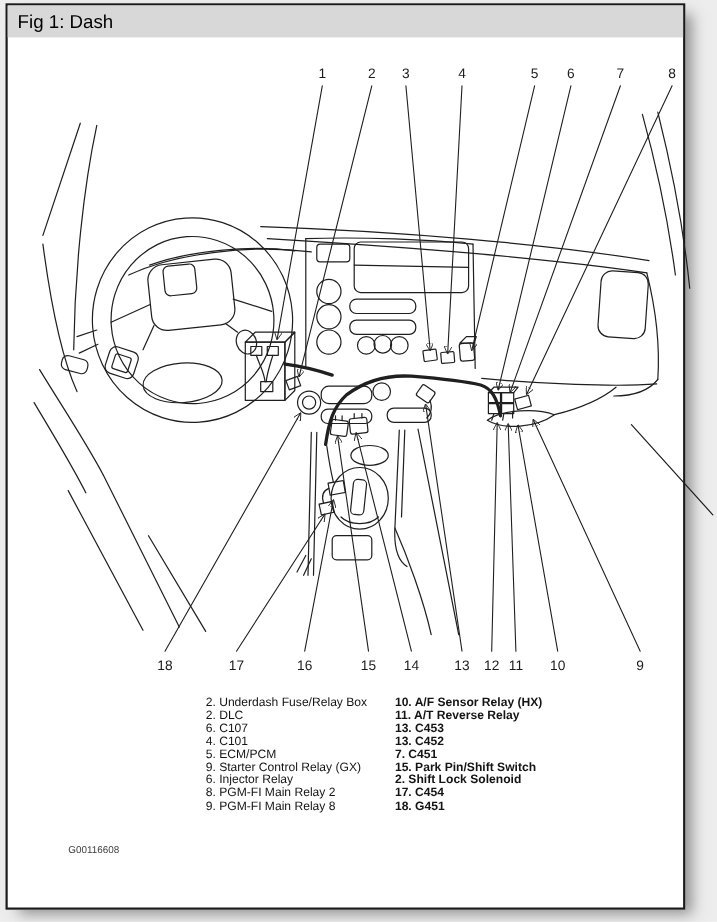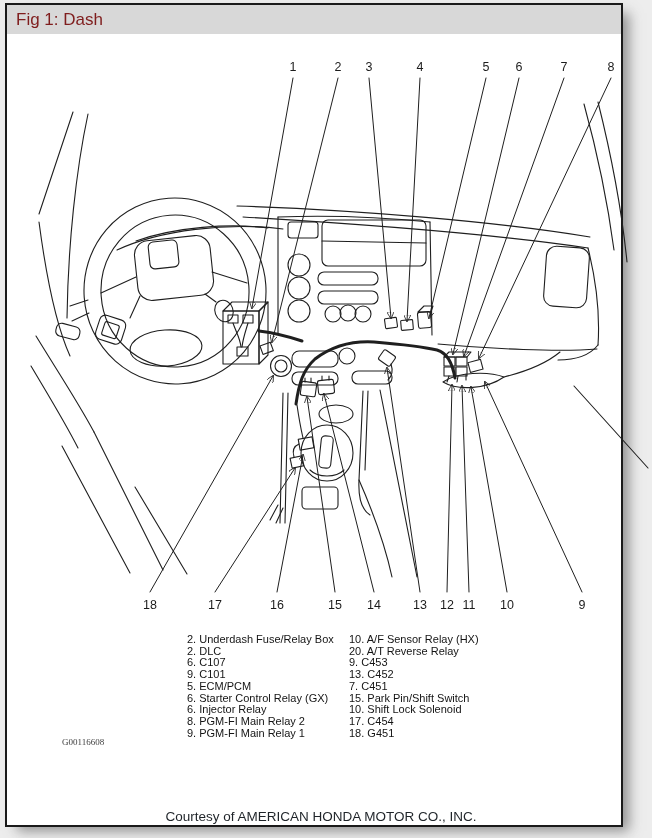"Fig 1: Dash" .titlebar { color: #7f1d1d -> #000000 }
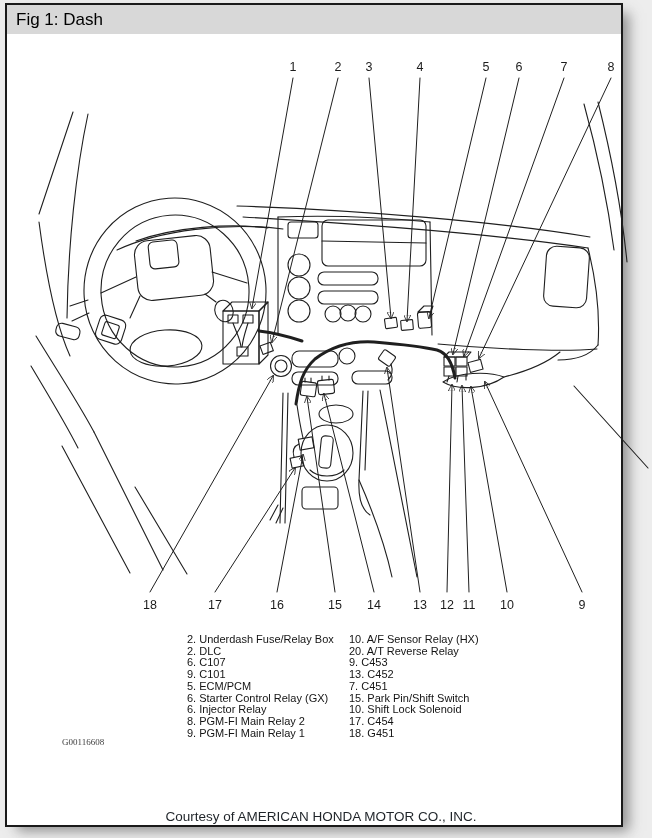"10. A/F Sensor Relay (HX)" .legend-col.right { font-weight: none -> bold; left: 342px -> 352px }
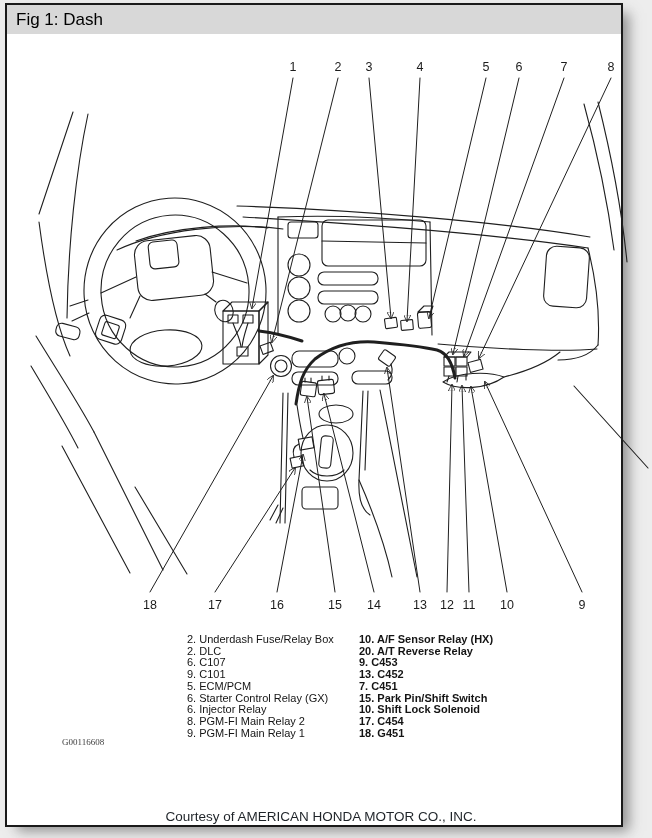"20. A/T Reverse Relay" div { text: 20 -> 11 }
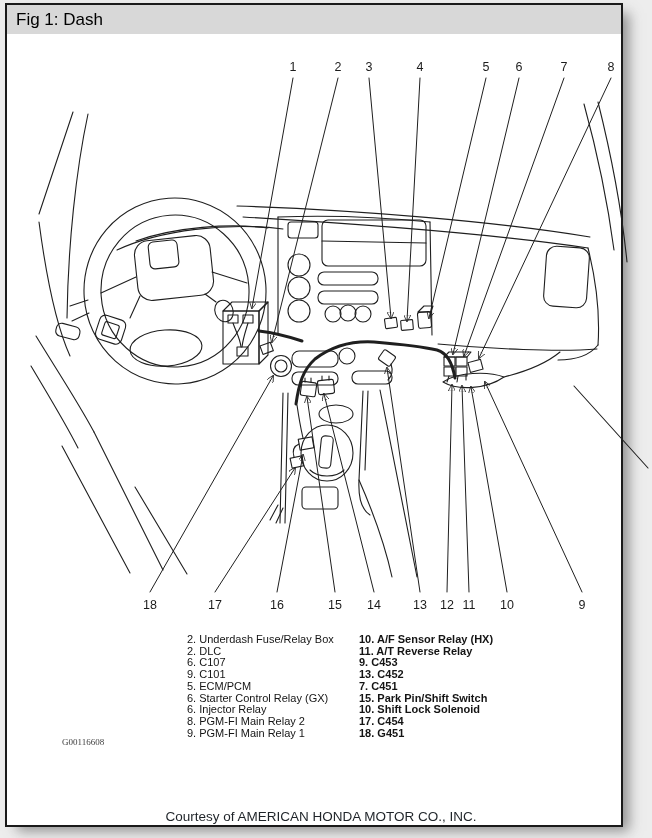"9. C453" div { text: 9 -> 13 }
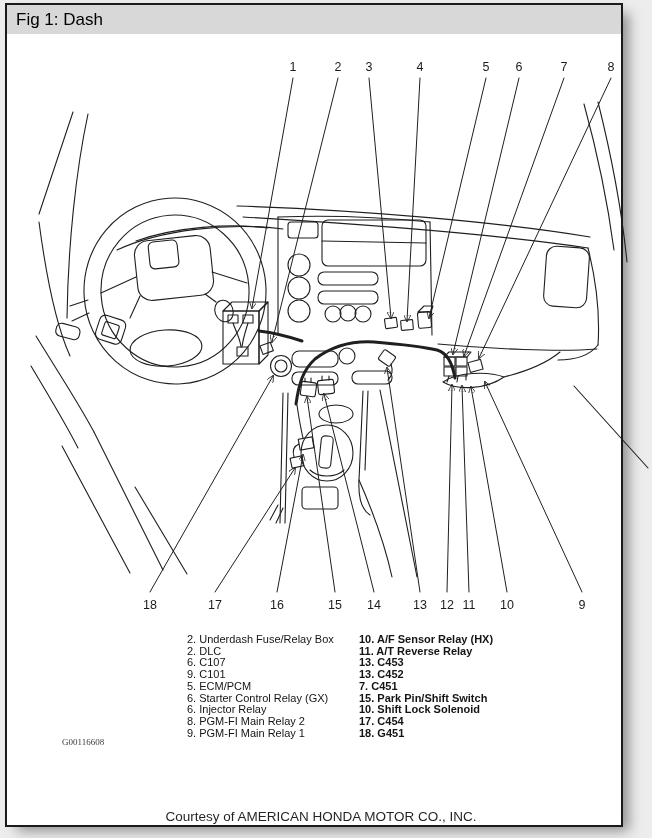"9. C101" div { text: 9 -> 4 }
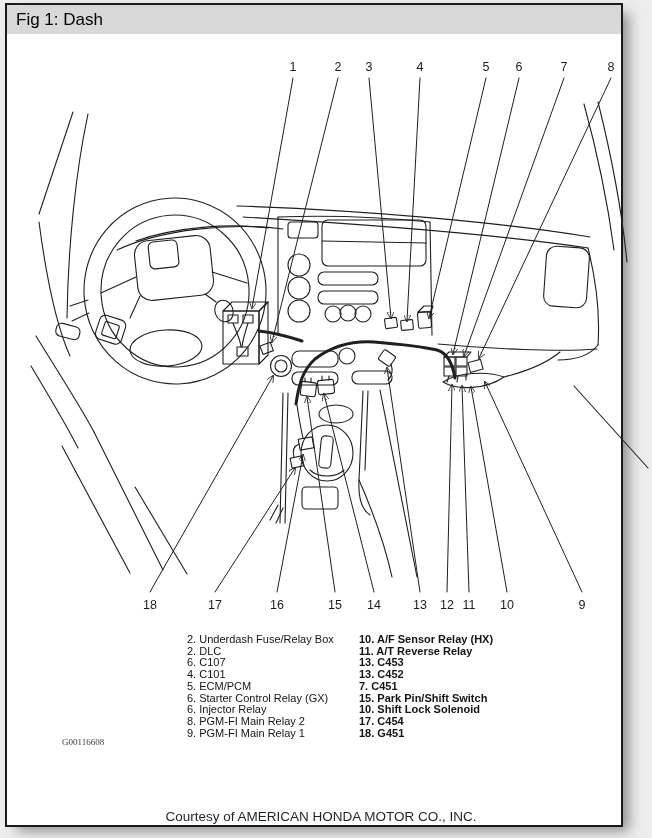"6. Starter Control Relay (GX)" div { text: 6 -> 9 }
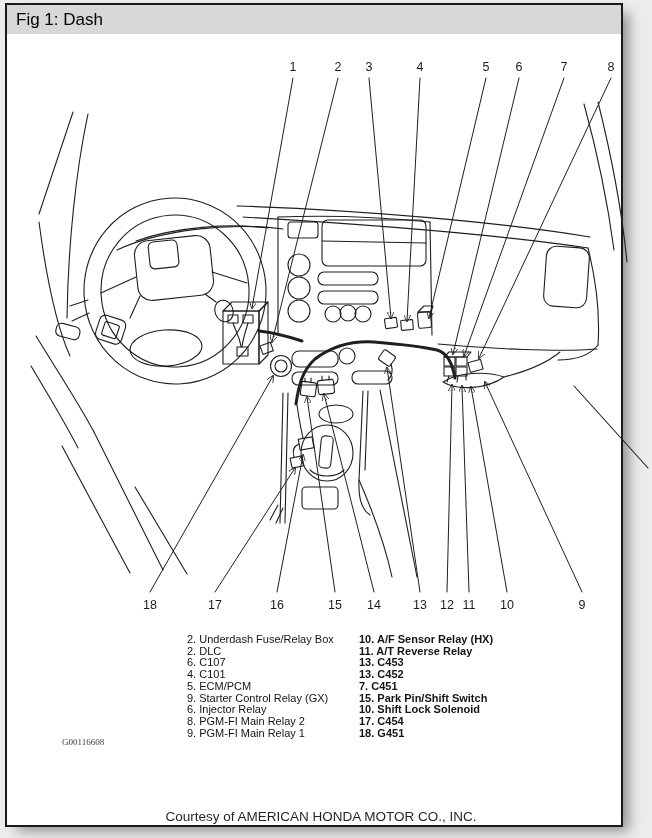"10. Shift Lock Solenoid" div { text: 10 -> 2 }
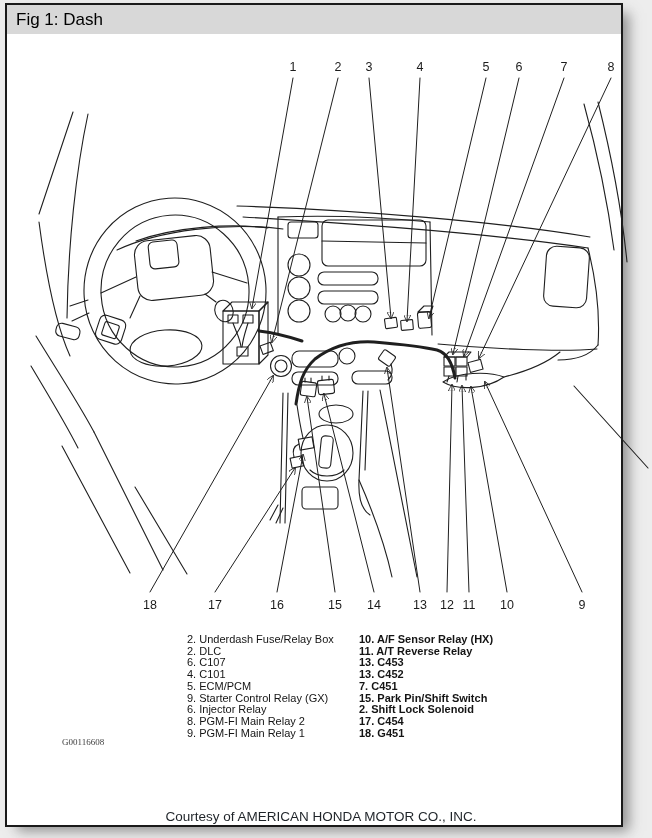"9. PGM-FI Main Relay 1" div { text: 1 -> 8 }
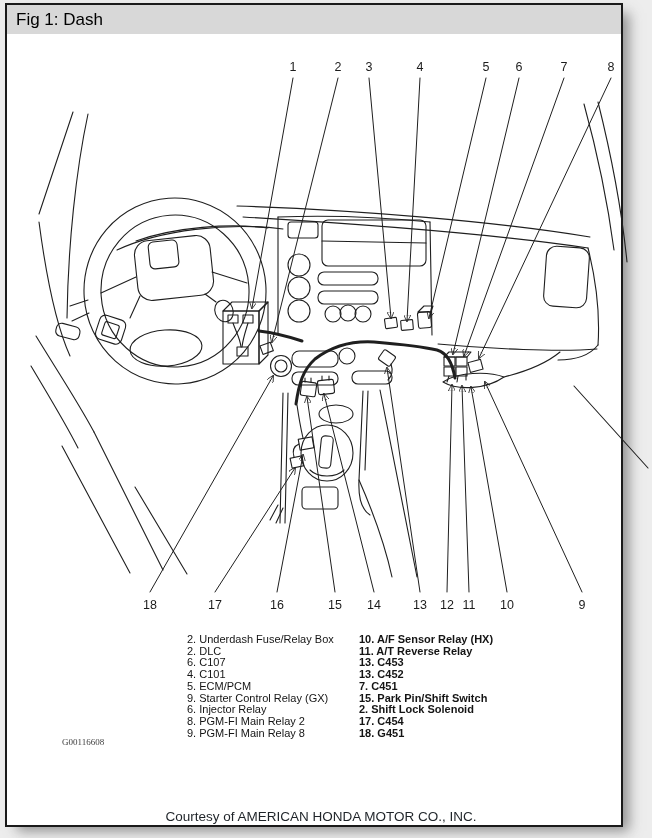"G00116608" .figure-id { font-family: Liberation Serif, serif -> none; top: 732px -> 762px }
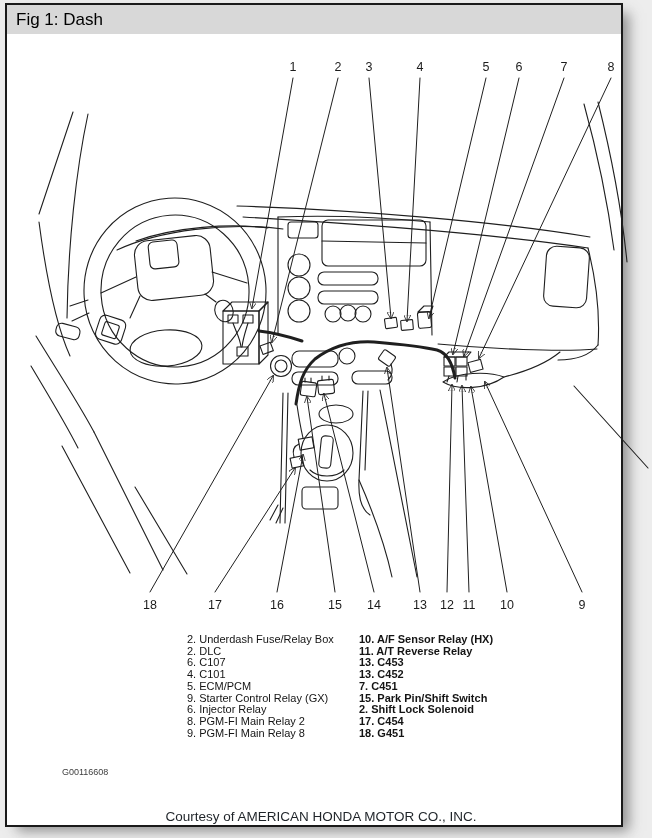"Courtesy of AMERICAN HONDA MOTOR" div.courtesy { html: <div>Courtesy of AMERICAN HONDA MOTOR CO., INC.</div> -> none }
